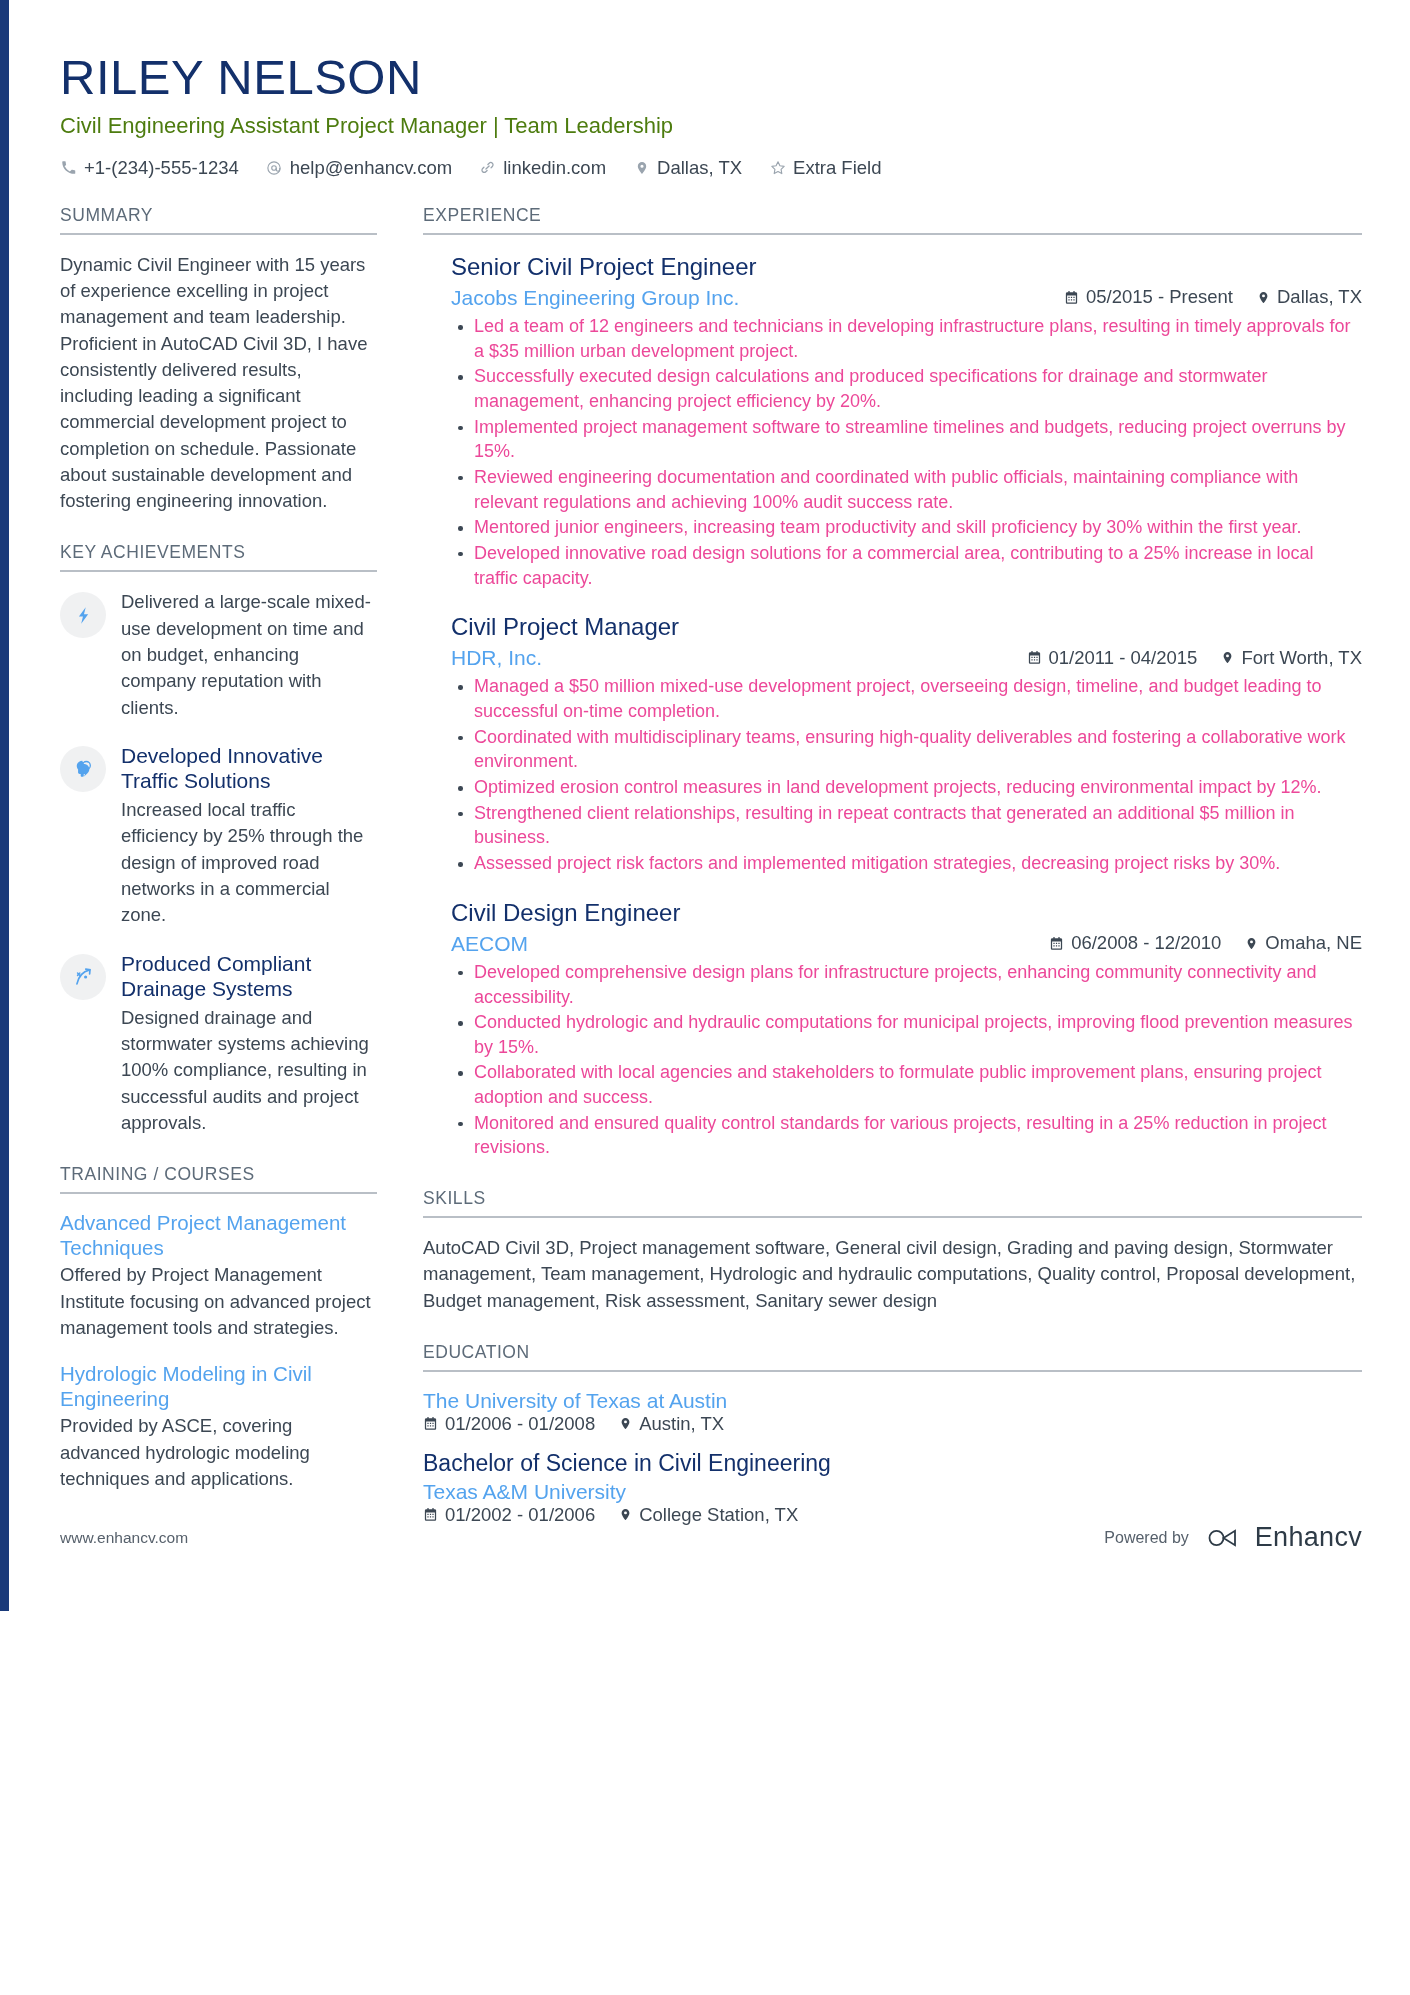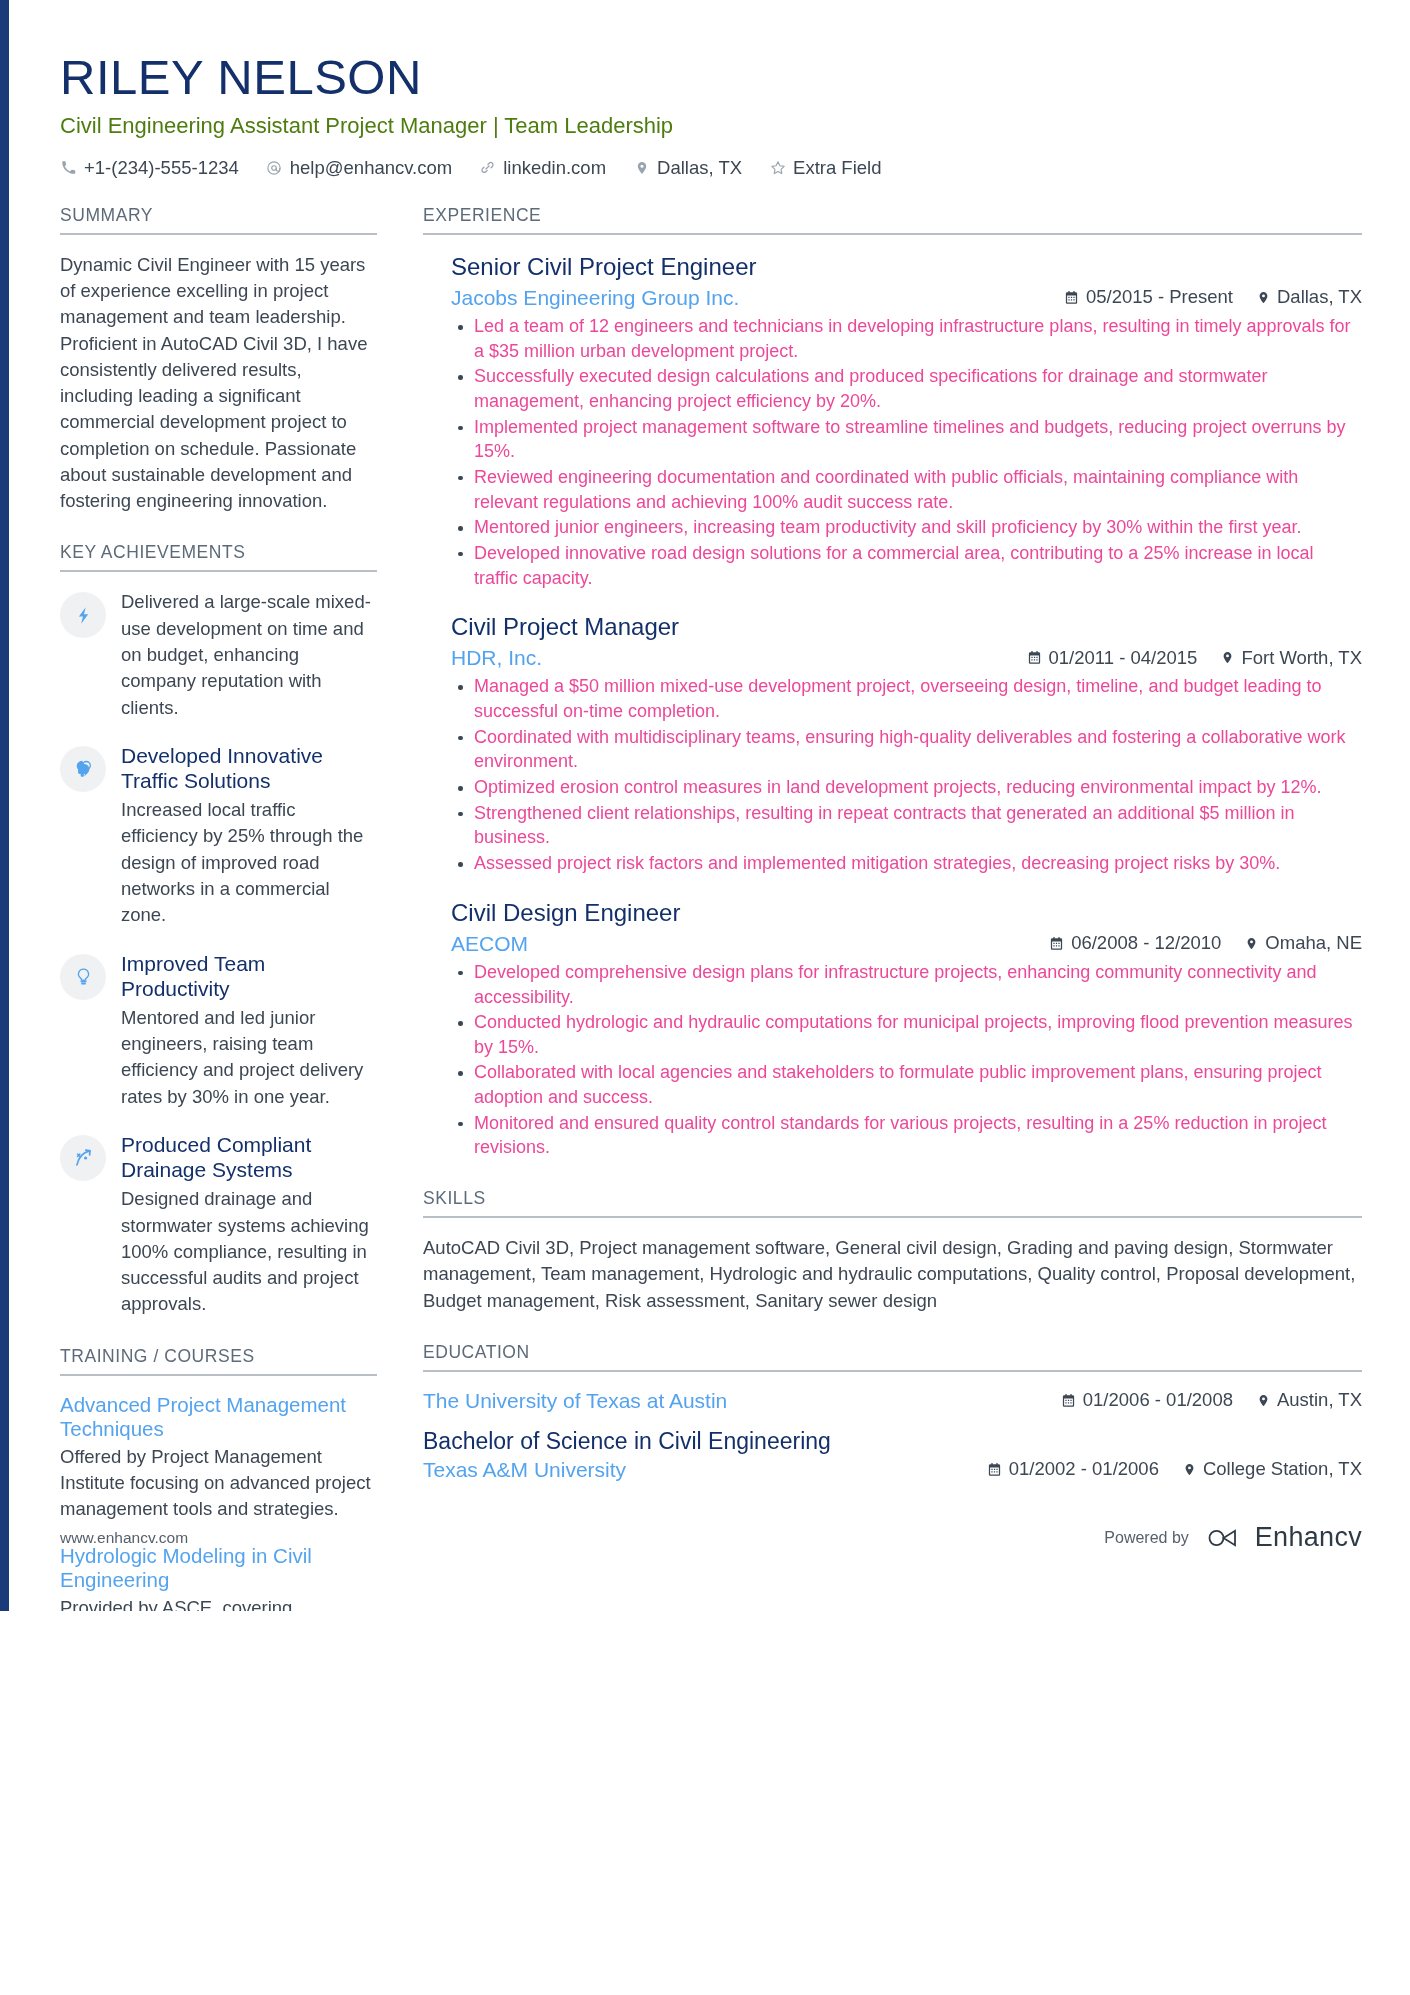"Improved Team Productivity" div.ach { html: <div> <div> <svg> <path></path> <path></path> <path></path> </svg> </div> <div> <div>Improved Team Productivity</div> <div>Mentored and led junior engineers, raising team efficiency and project delivery rates by 30% in one year.</div> </div> </div> -> none }
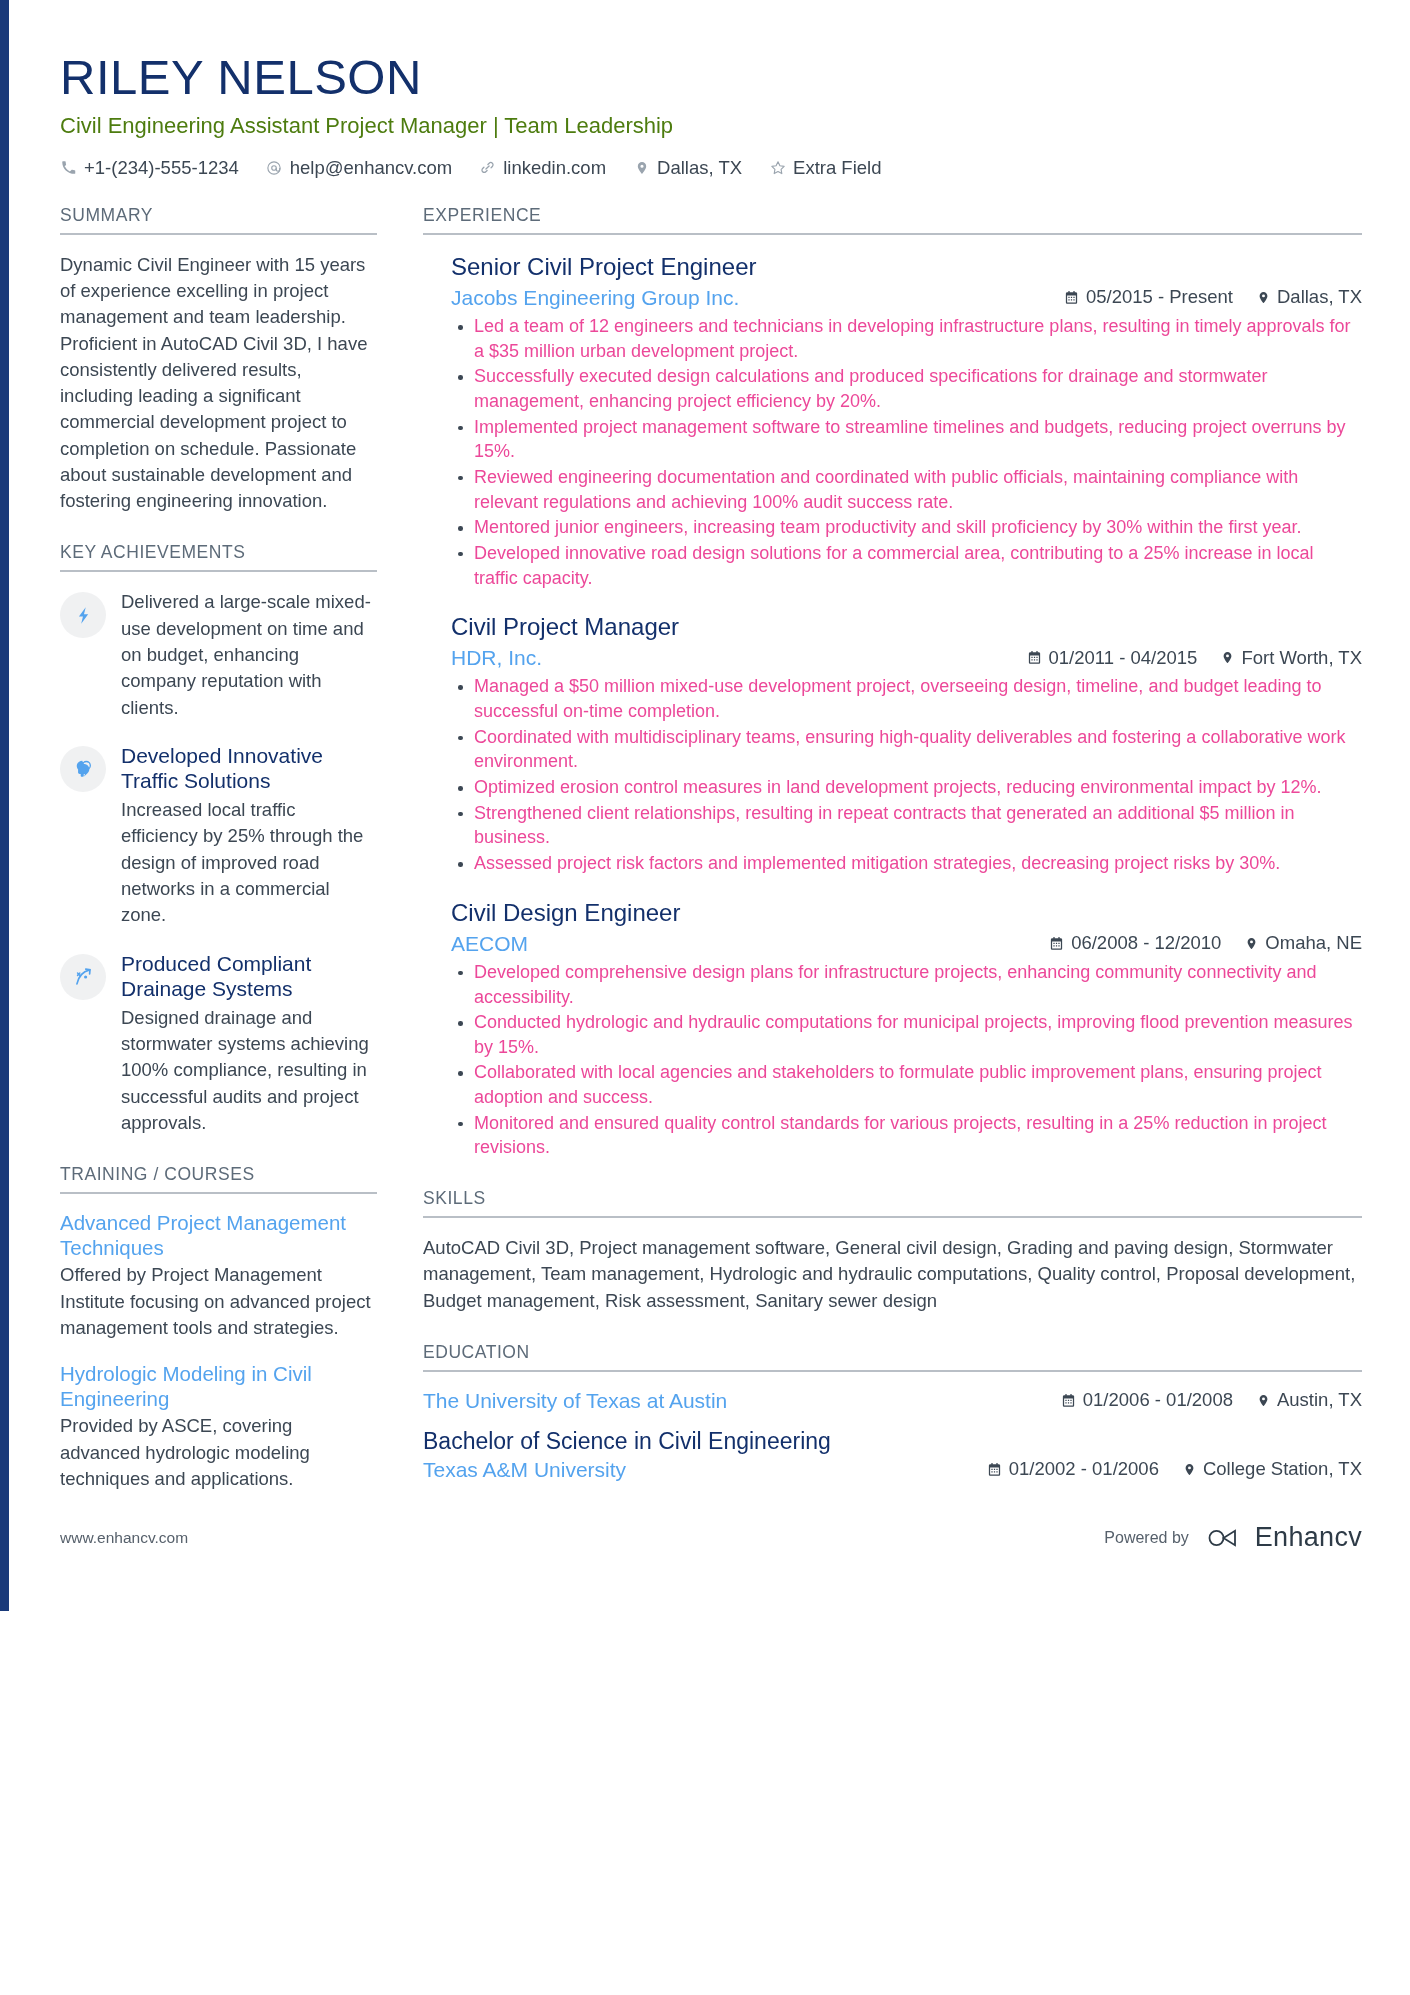"The University of Texas at" .edu-meta { flex-direction: none -> column }
